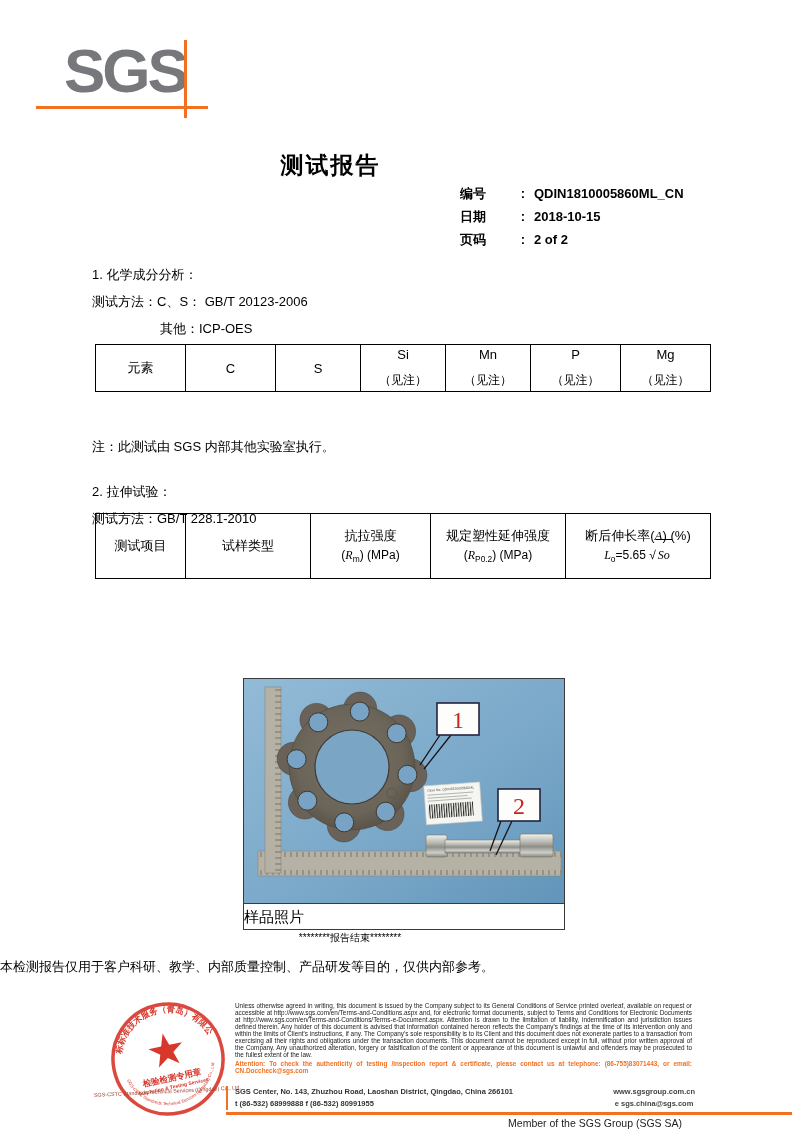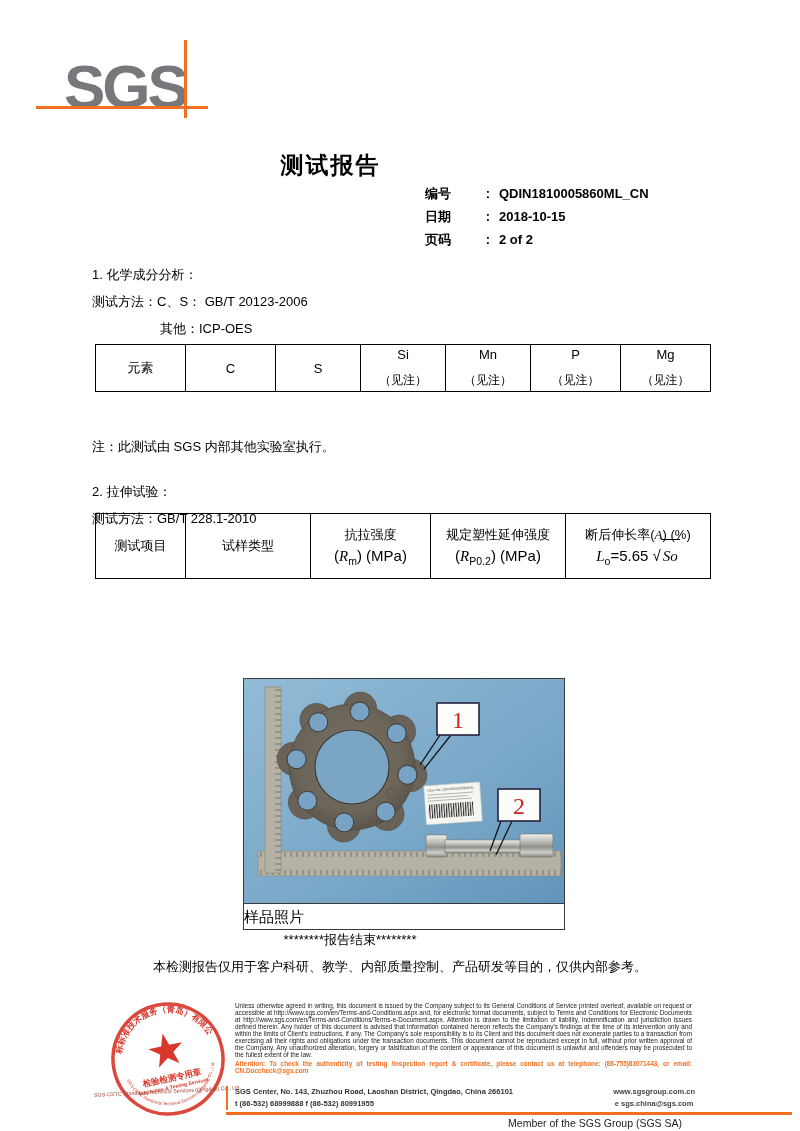"SGS" .logo-text { top: 56px -> 40px }
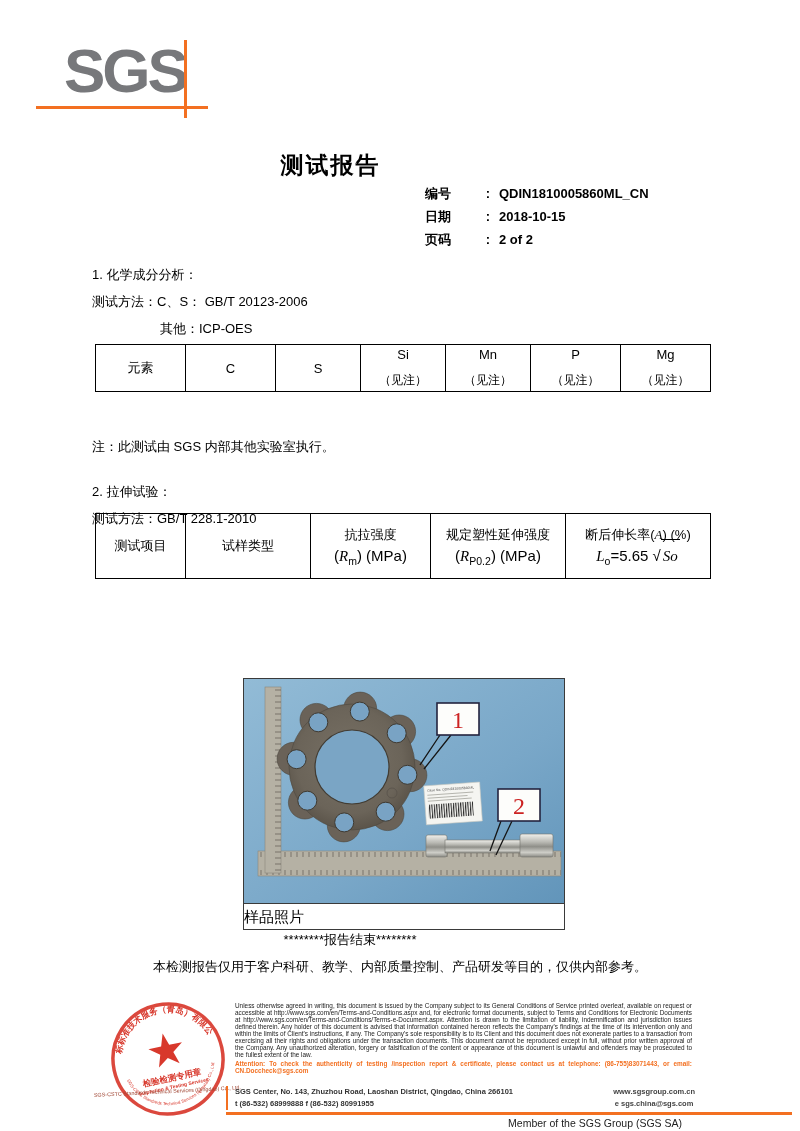"编号" .info-block { left: 425px -> 460px }
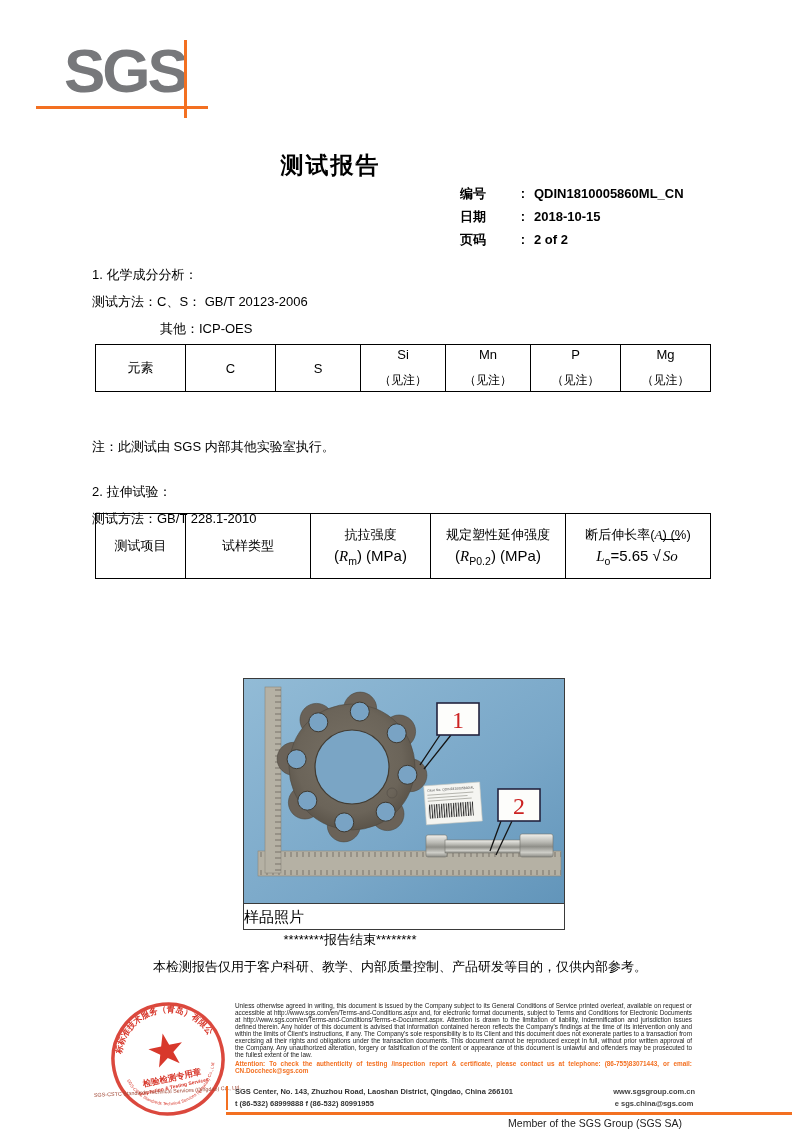"(Rm) (MPa)" .formula { font-size: 15px -> 12px }
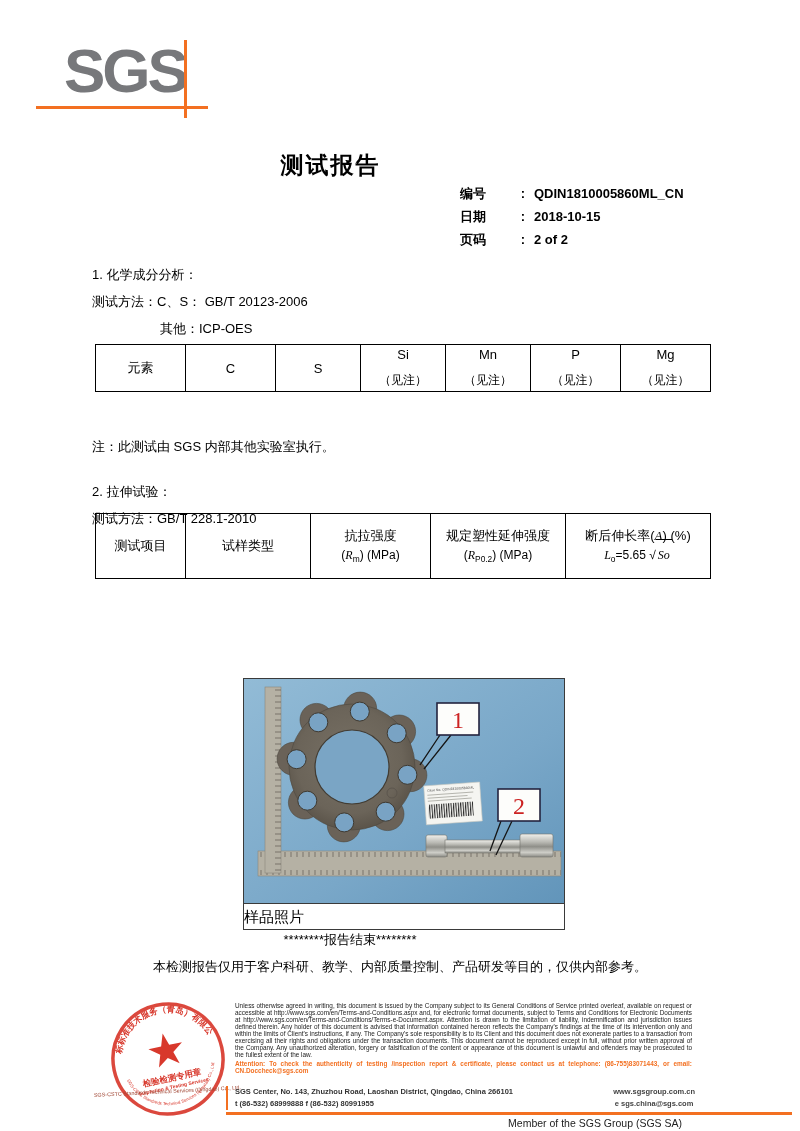"********报告结束********" .end-line { font-size: 13px -> 10px }
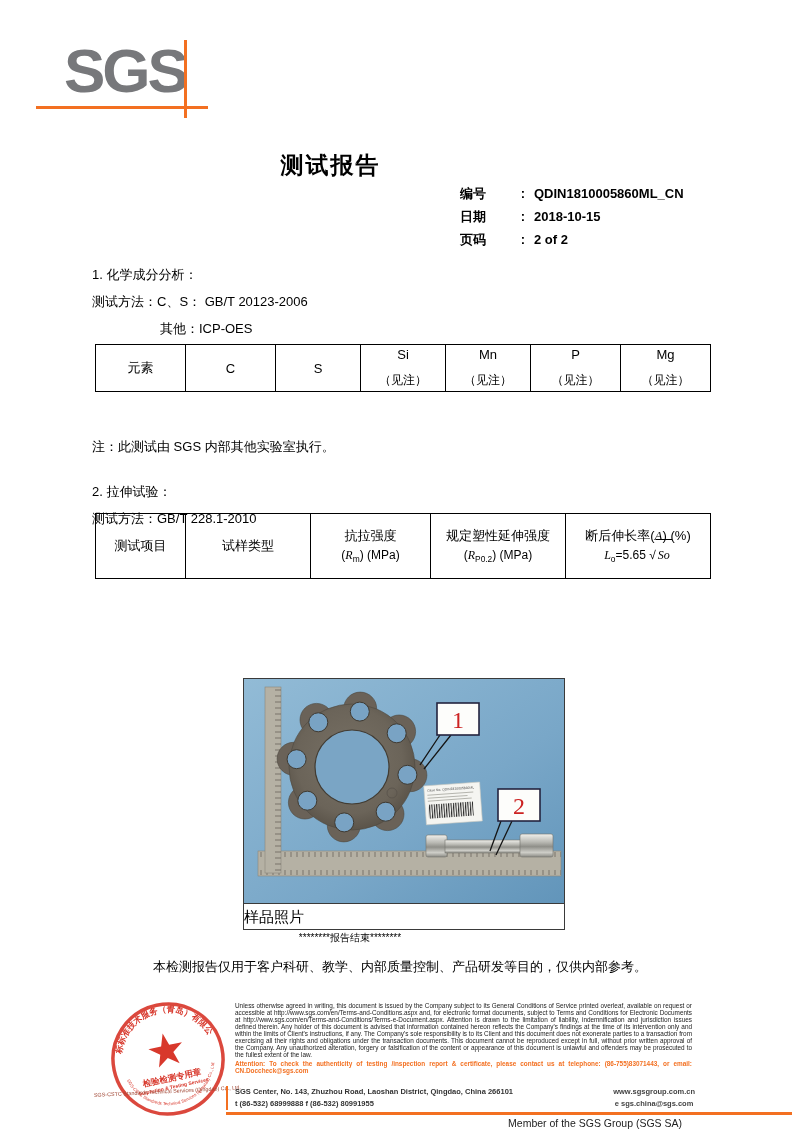"本检测报告仅用于客户科研、教学、内部质量控制、产品研发等目的，仅供内部参考。" .statement { text-align: center -> none }
